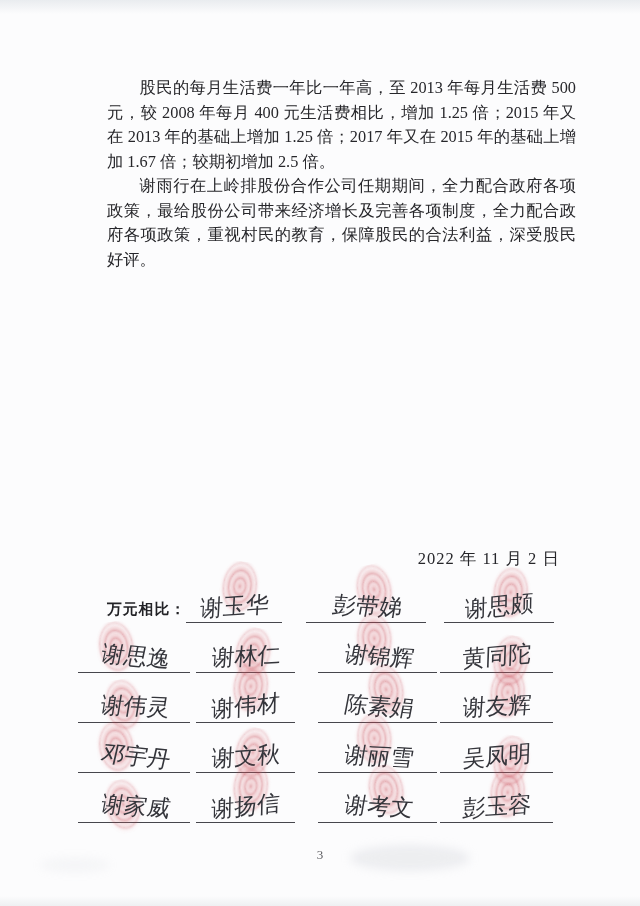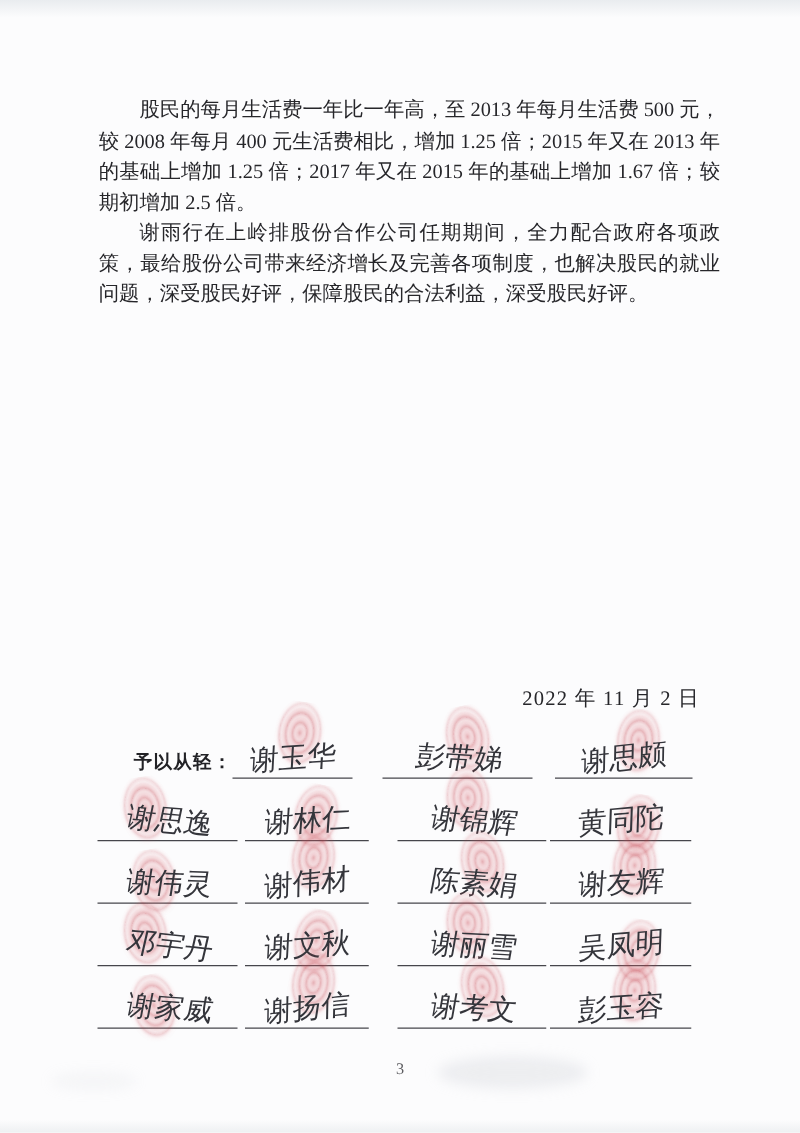"股民的每月生活费一年比一年高，至 2013 年每月生活费 500 元，较" .body-text p.indent { margin-left: none -> 28px }
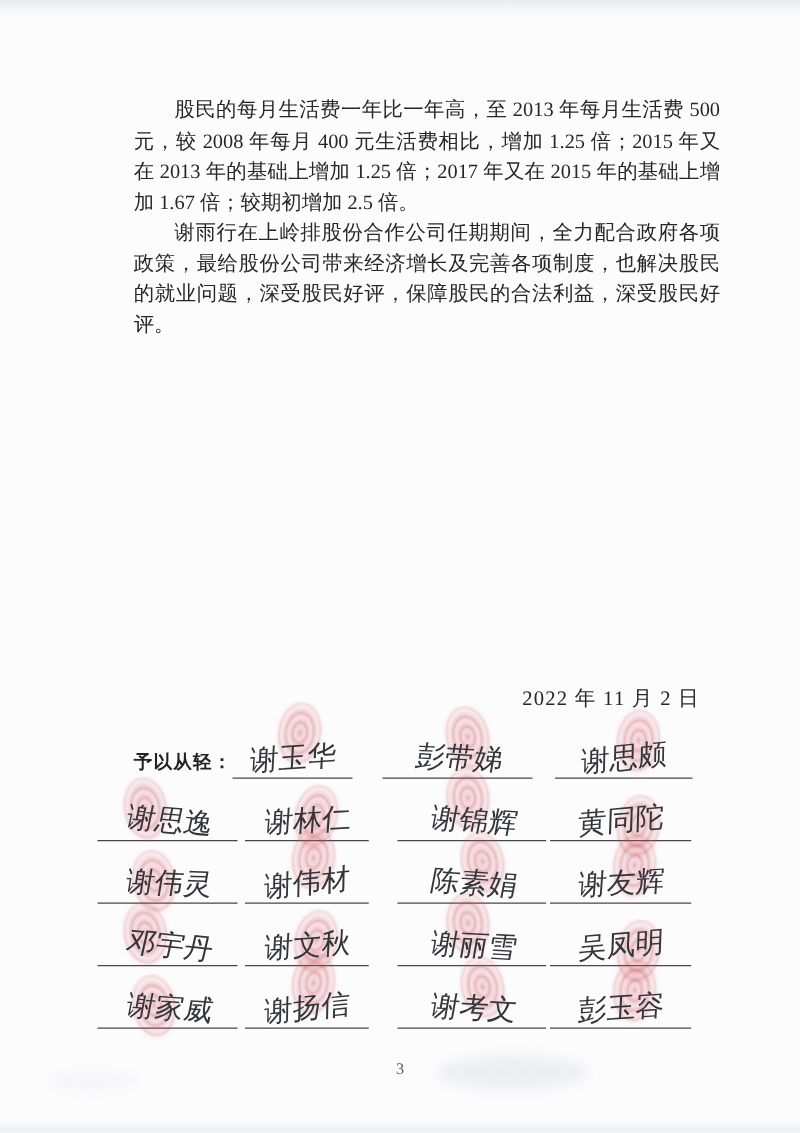"谢雨行在上岭排股份合作公司任期期间，全力配合政府各项政策，最给股份公司带来经济增" p.indent { text: 也解决股民的就业问题，深受股民好评 -> 全力配合政府各项政策，重视村民的教育 }
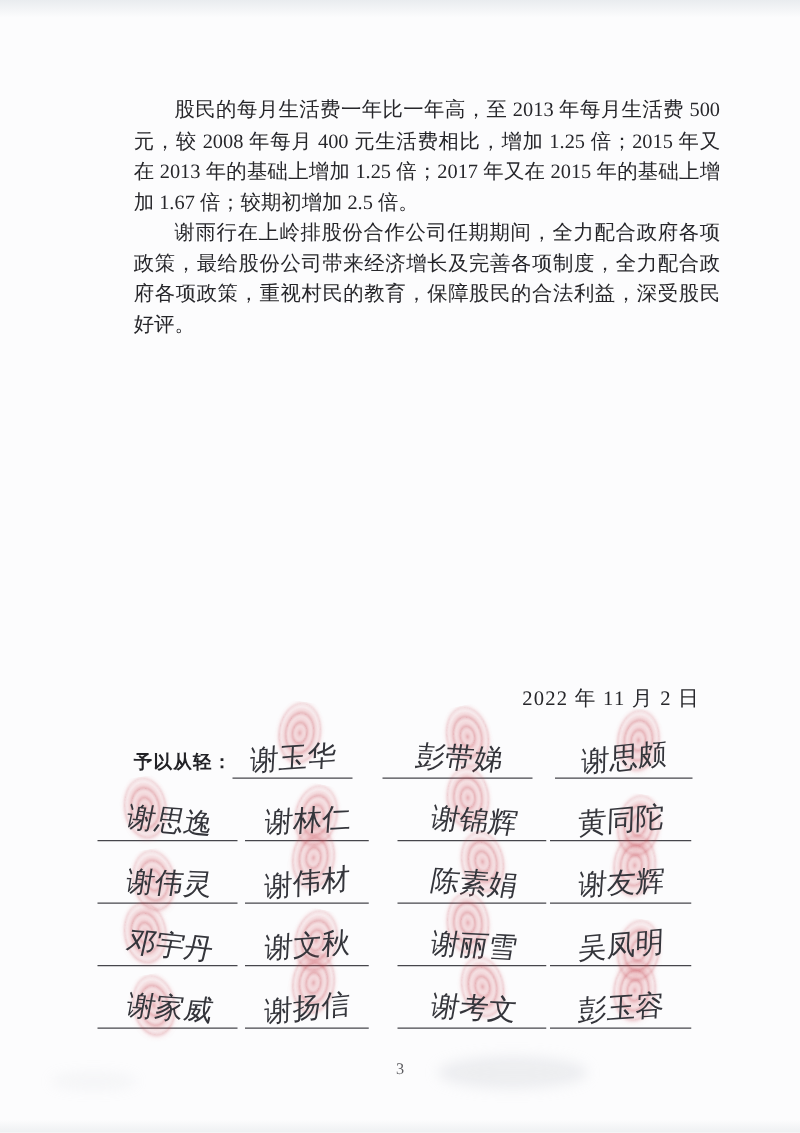"予以从轻：" div.signers-label { text: 予以从轻 -> 万元相比 }
